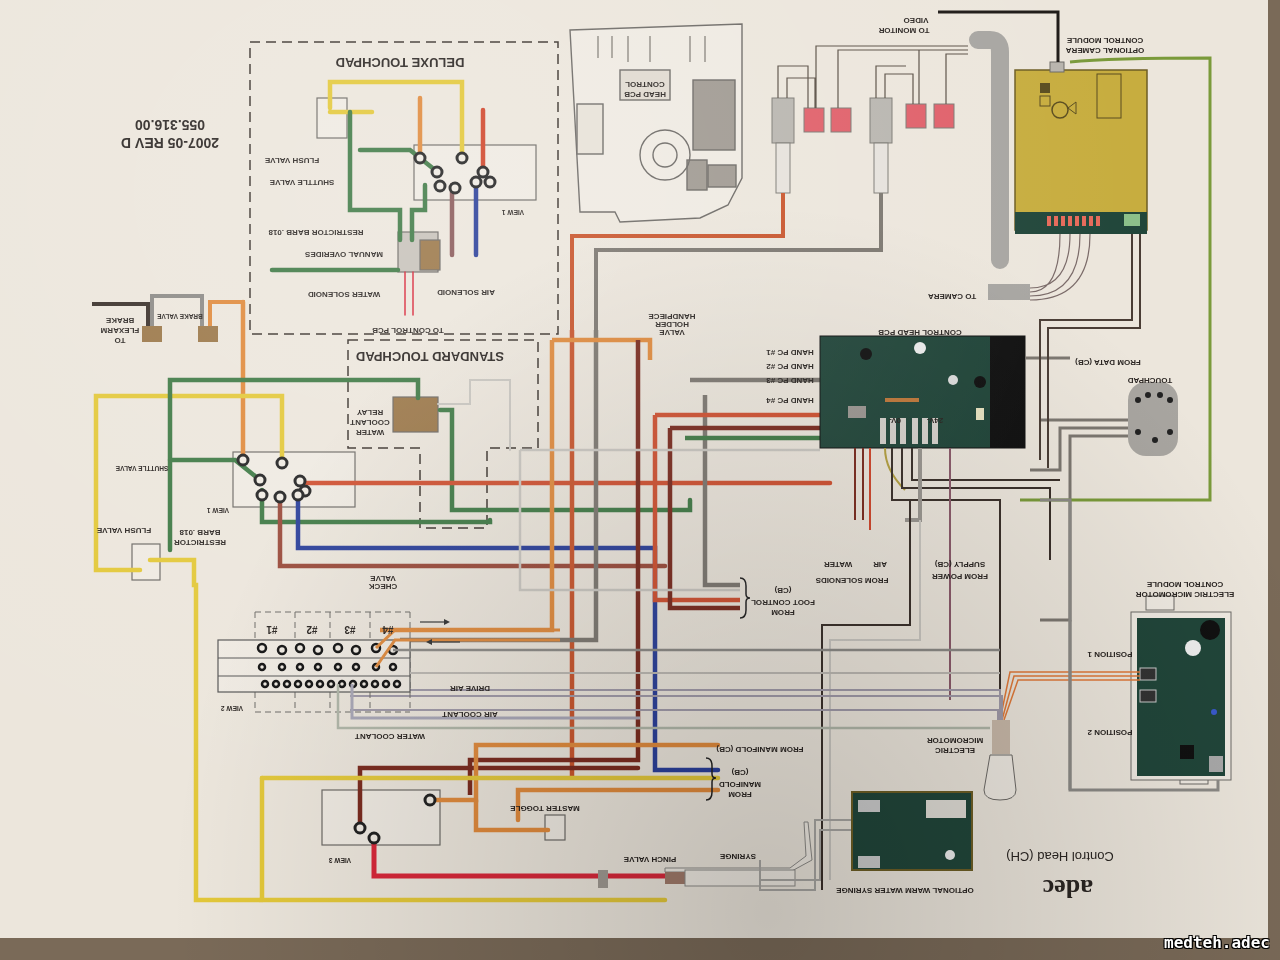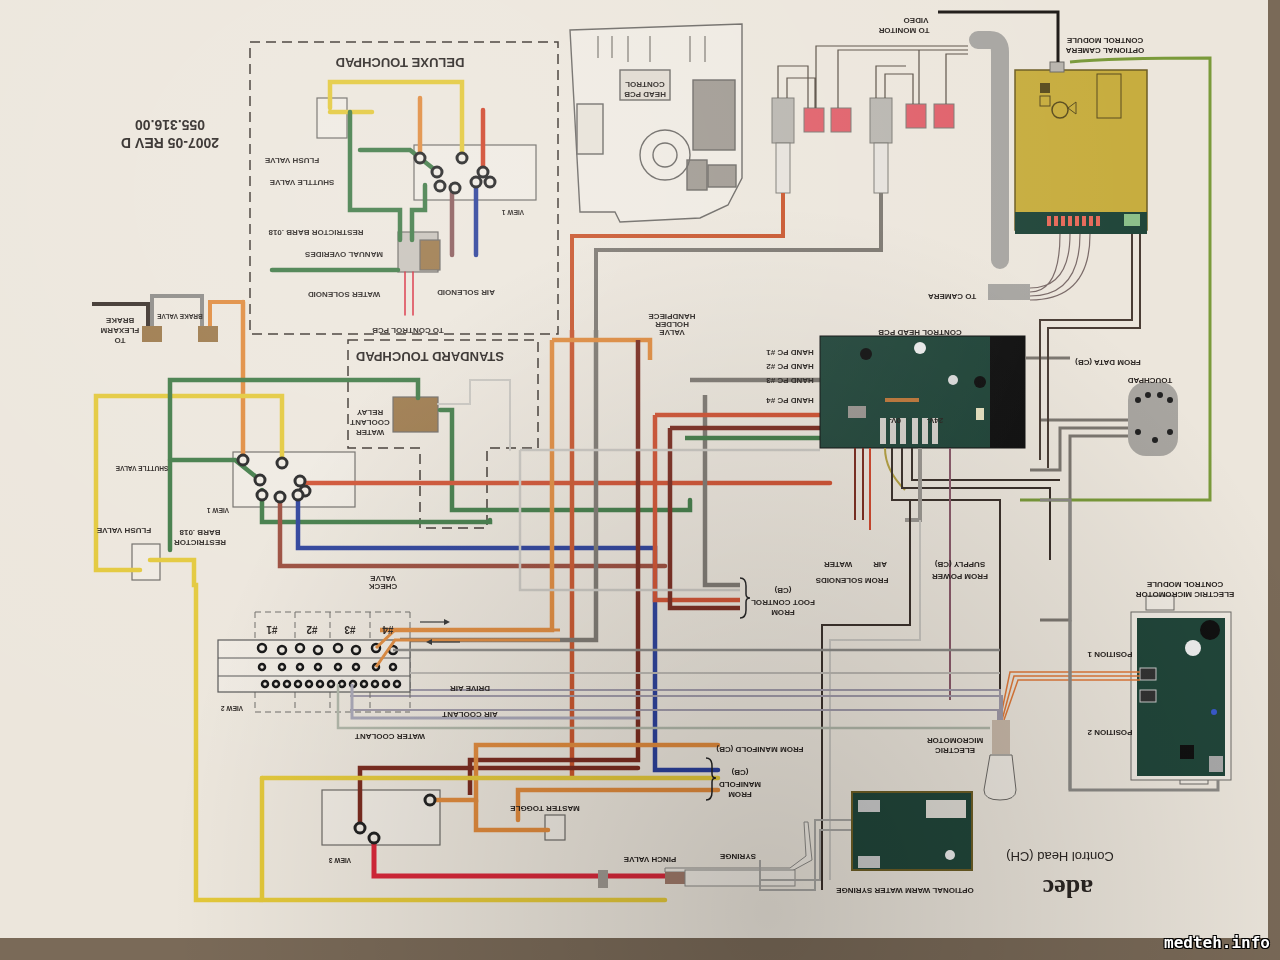"medteh.info" div.watermark { text: medteh.info -> medteh.adec }
